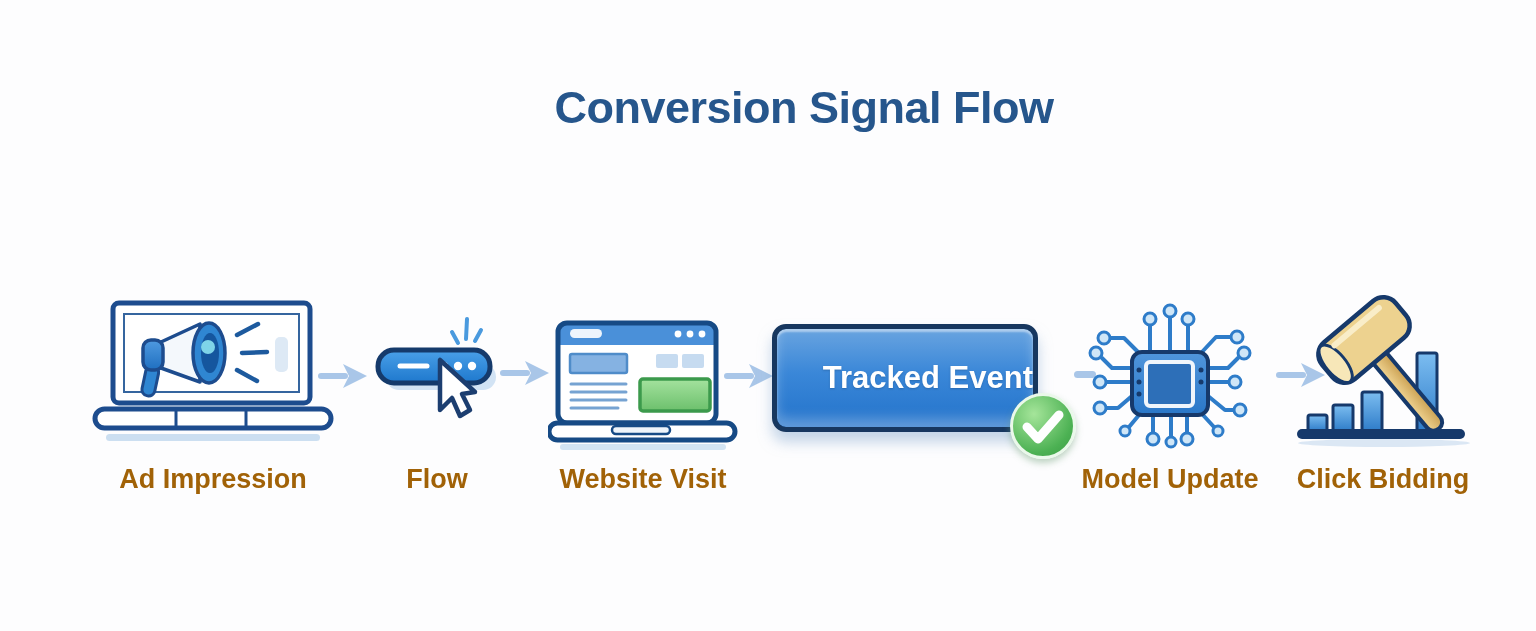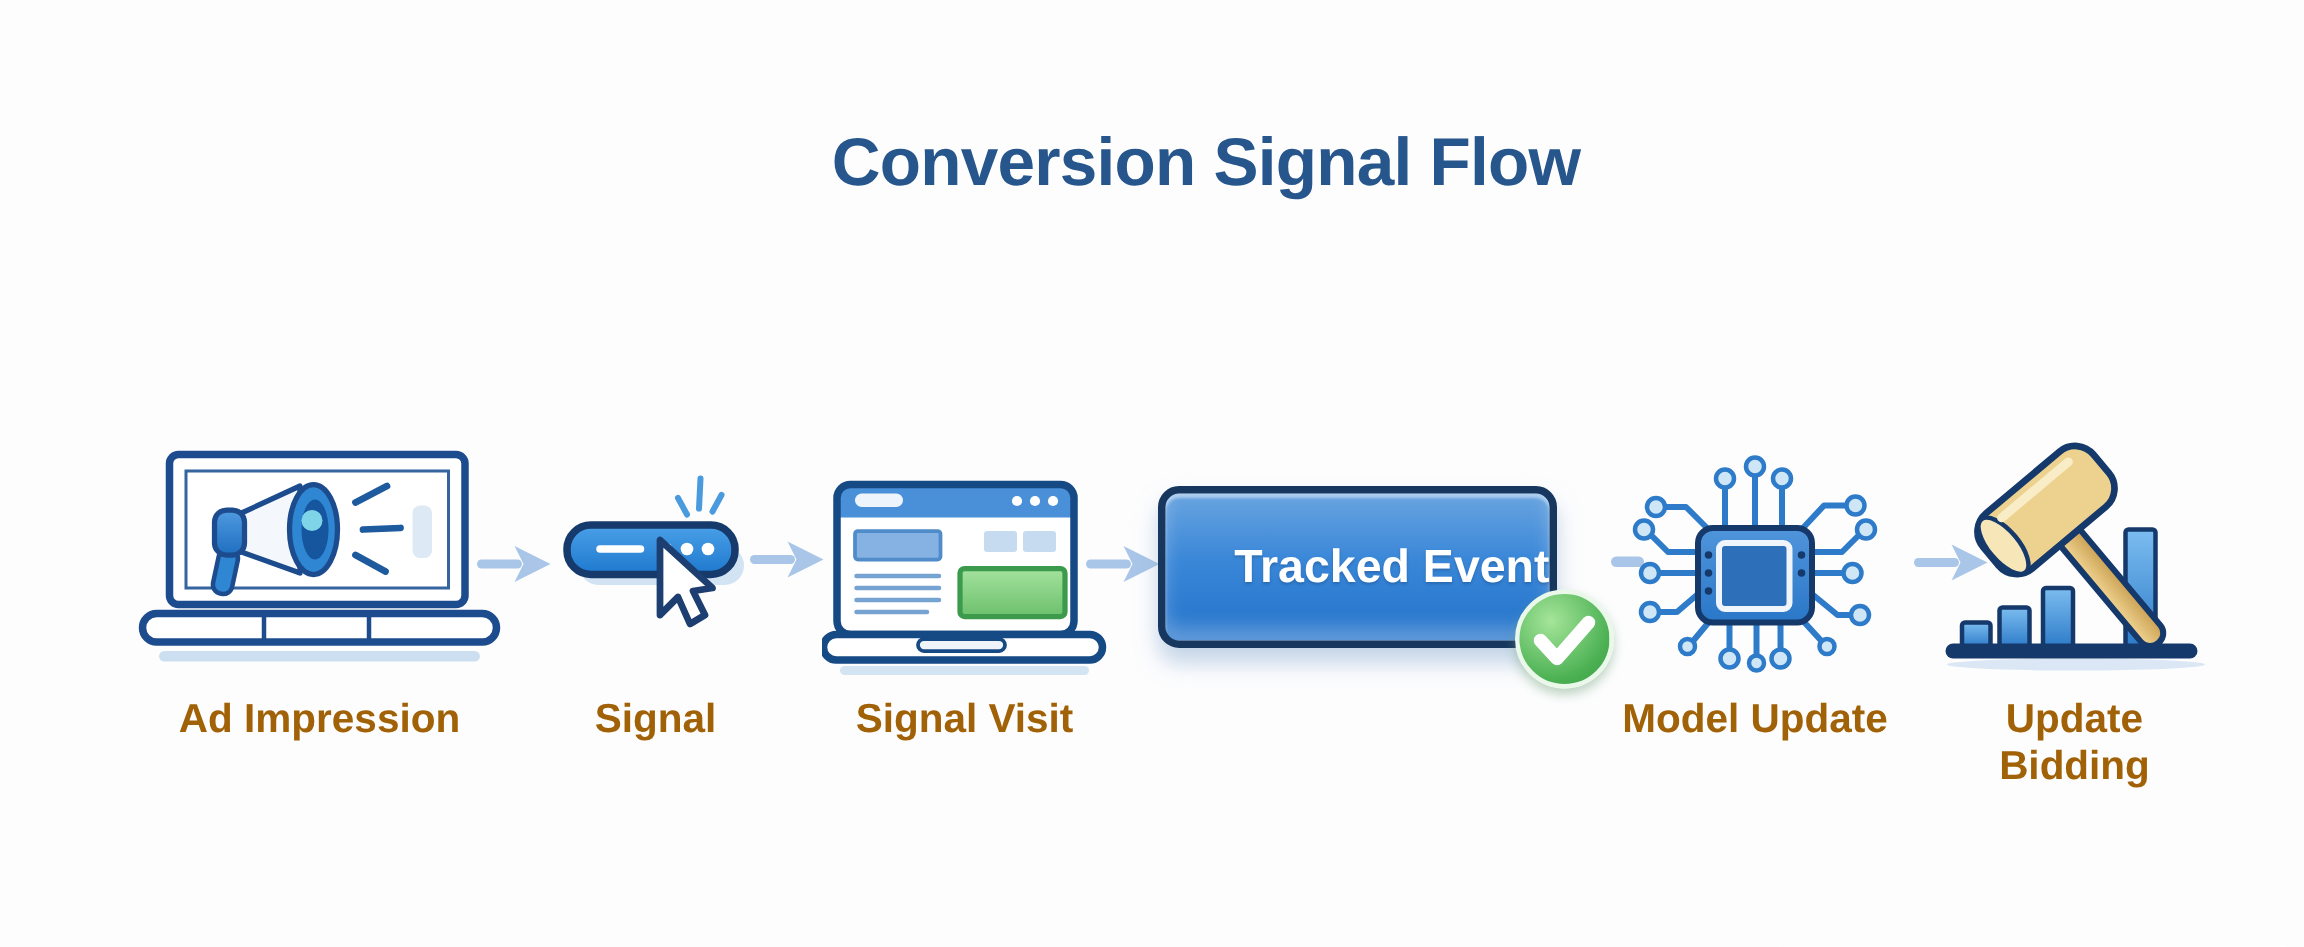"Signal" div.step-label { text: Signal -> Flow }
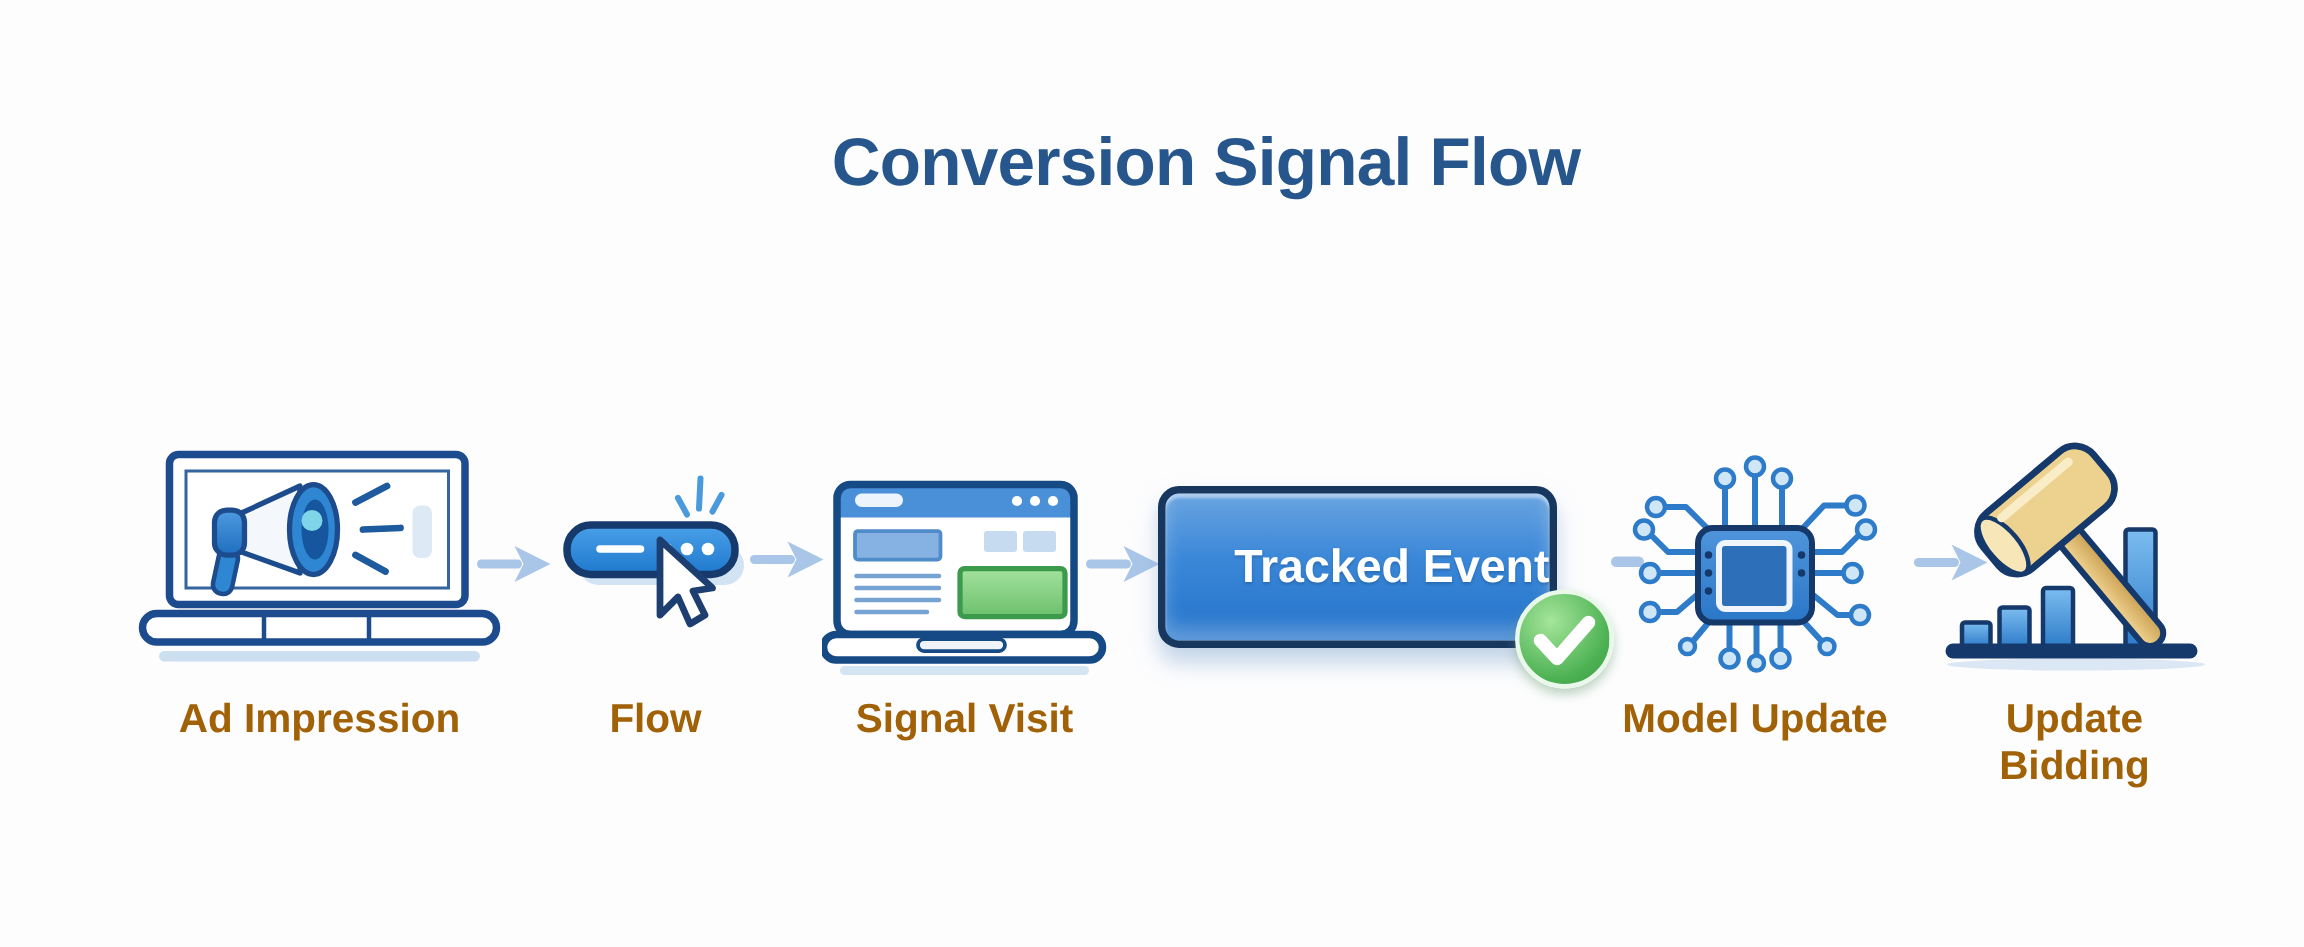"Signal Visit" div.step-label { text: Signal -> Website }
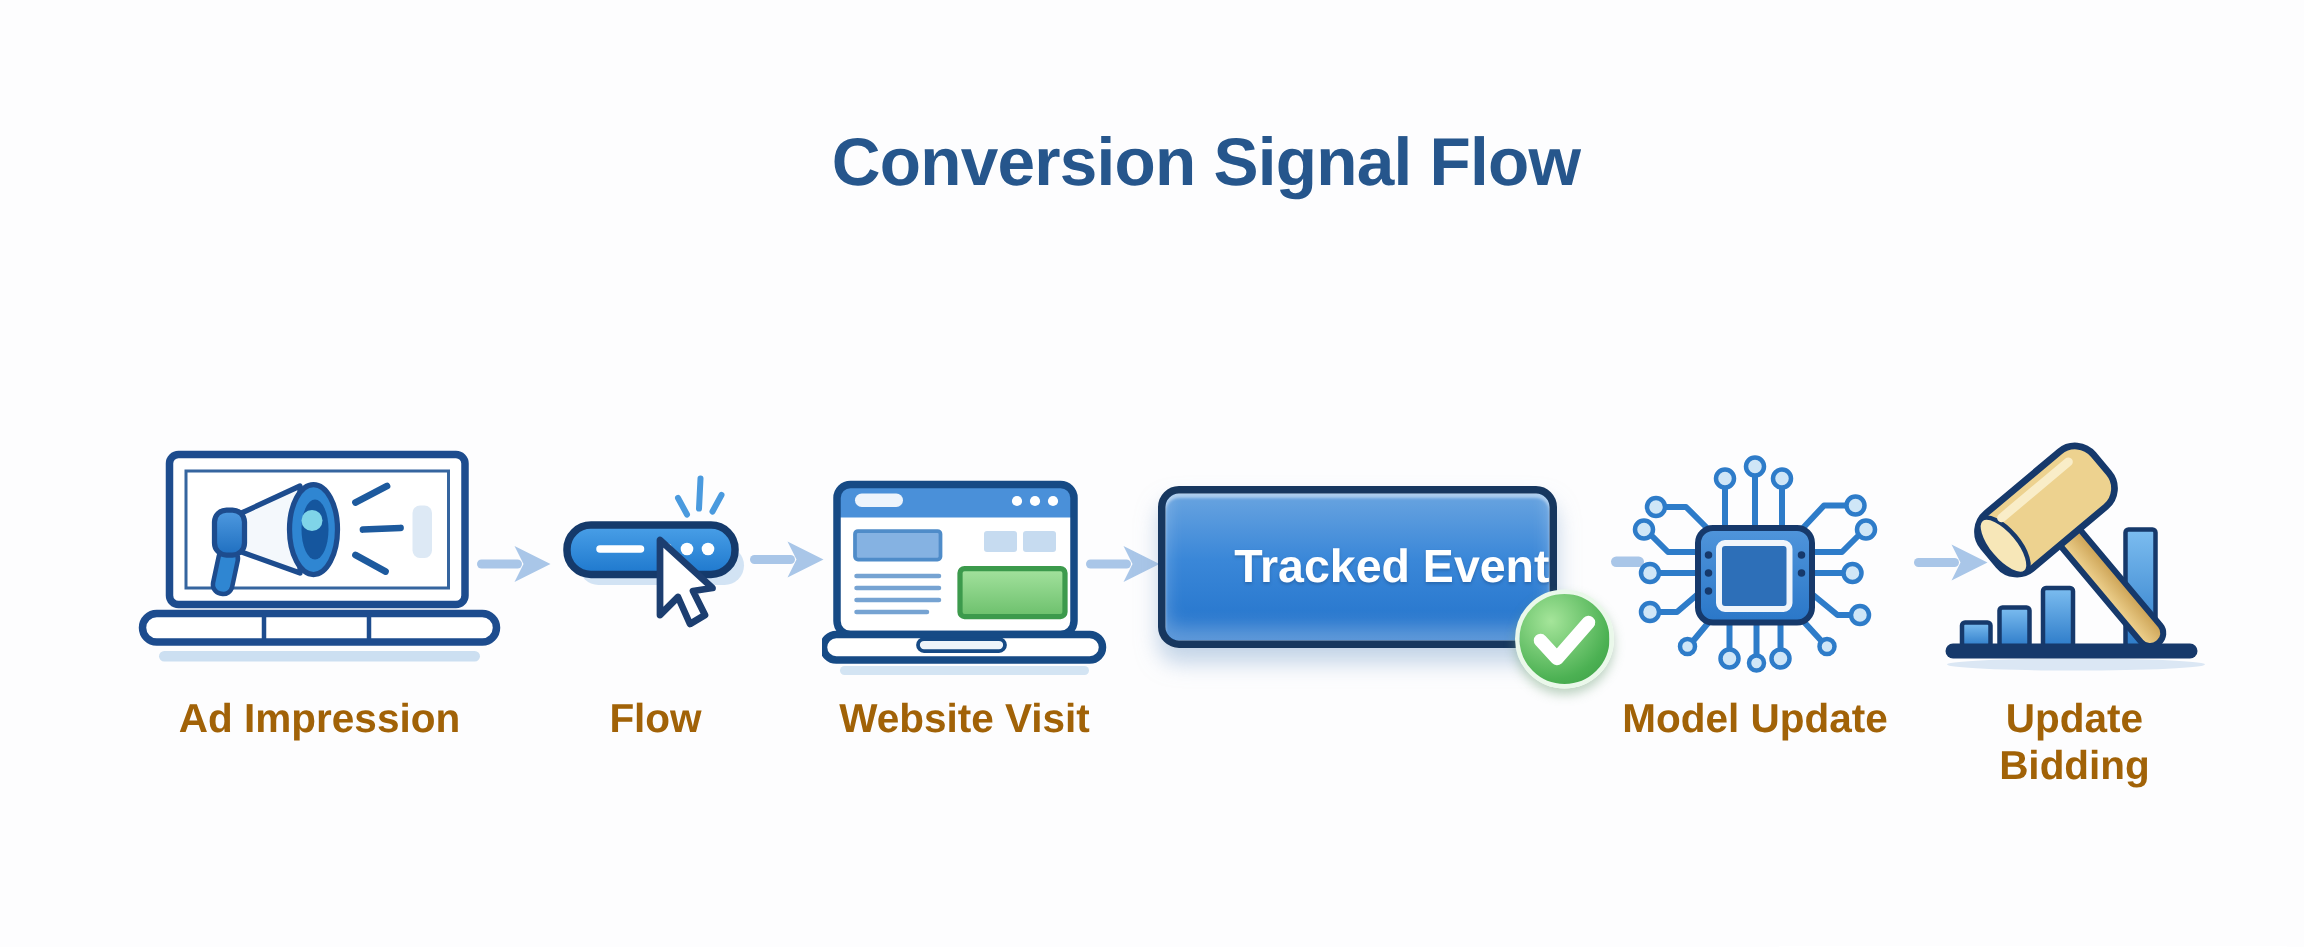"Update Bidding" div.step-label { text: Update -> Click }
